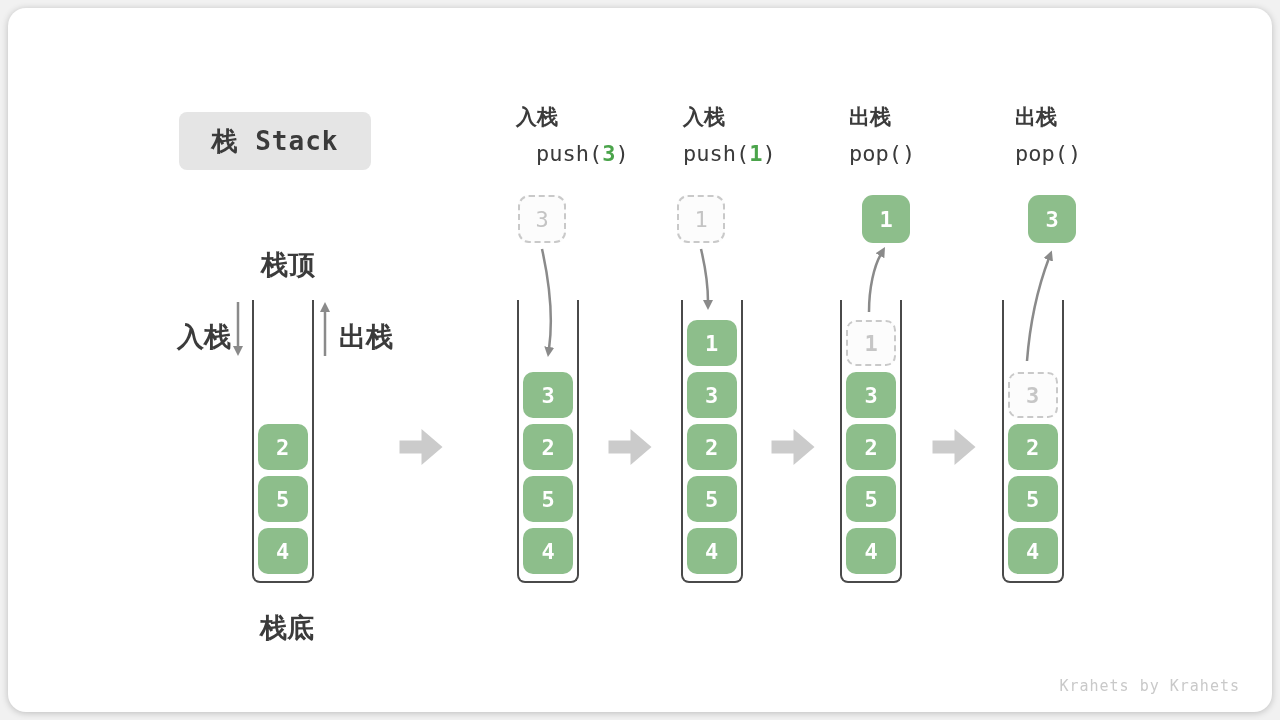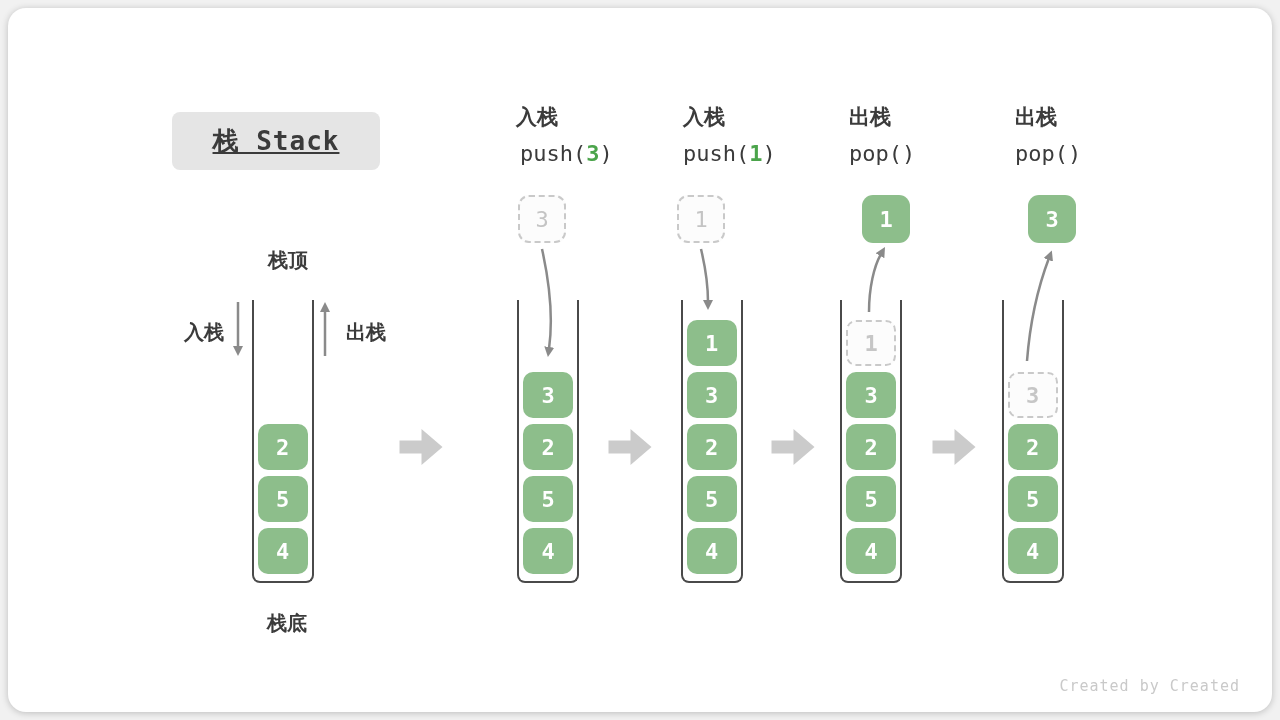"栈 Stack" .title-box { left: 172px -> 179px; text-decoration: underline -> none; width: 208px -> 192px }
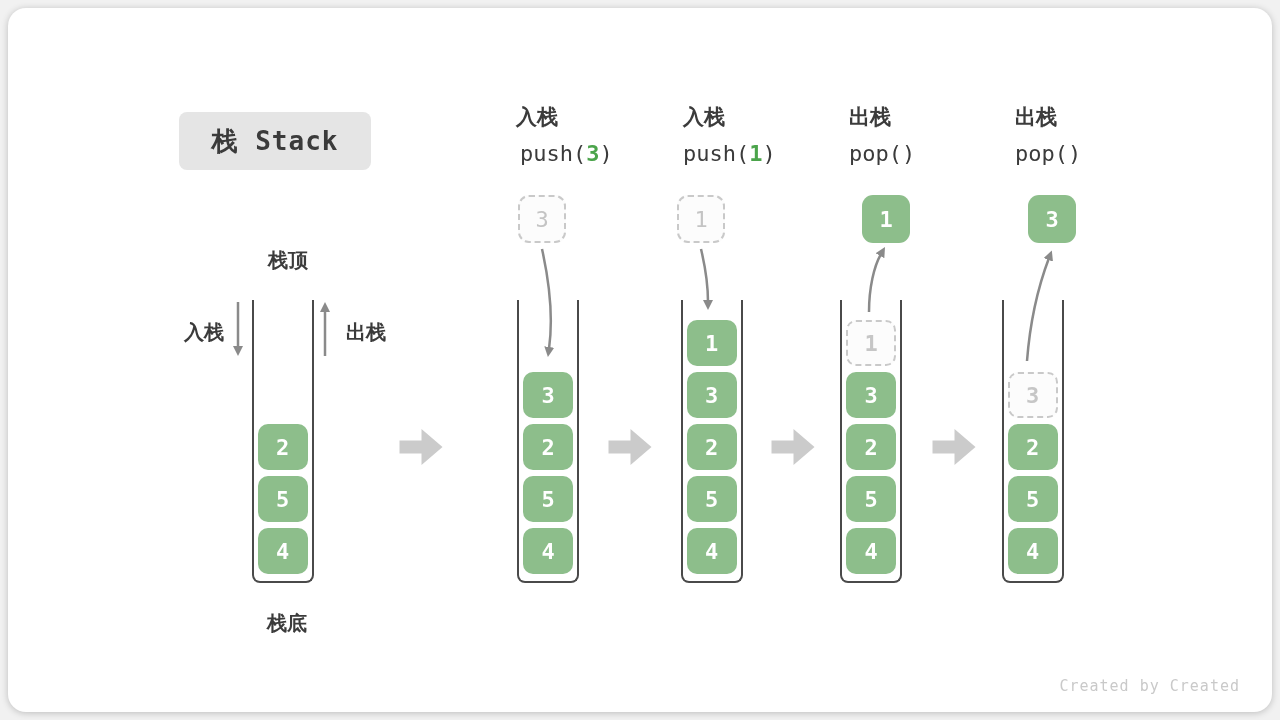"push(3)" div.abs { left: 520px -> 536px }
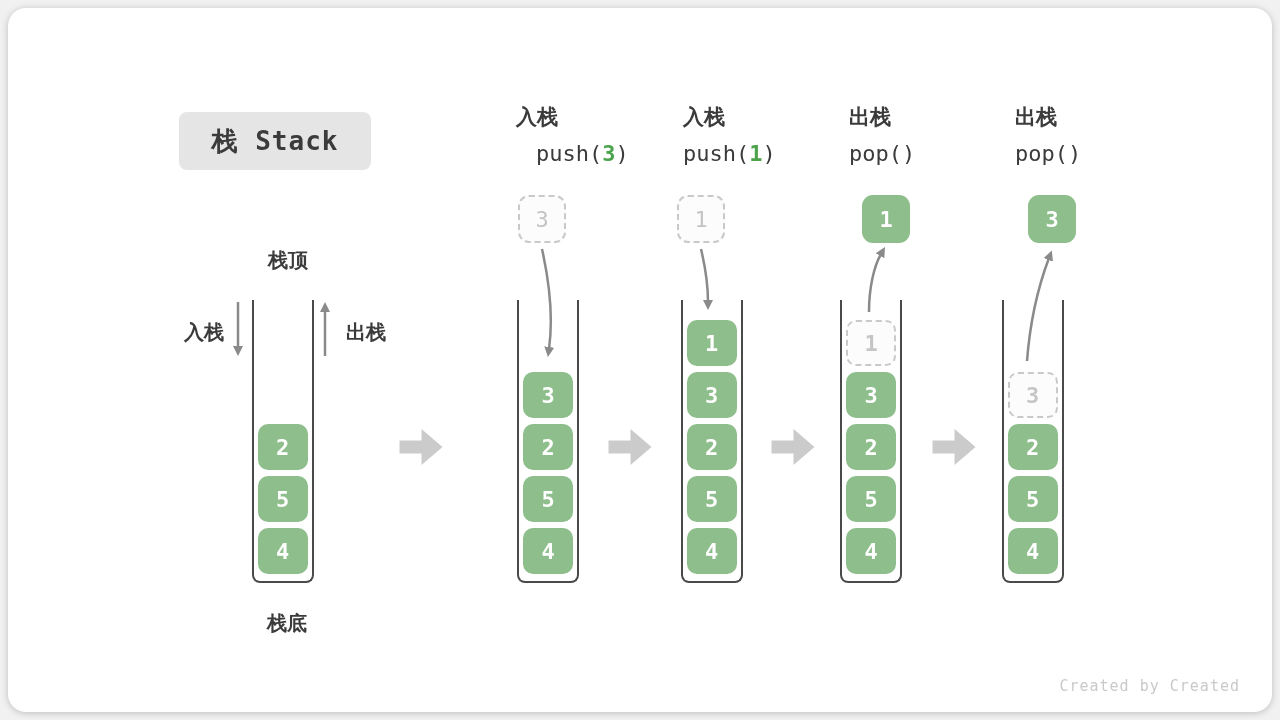"栈顶" .cn-label { font-size: 20px -> 27px }
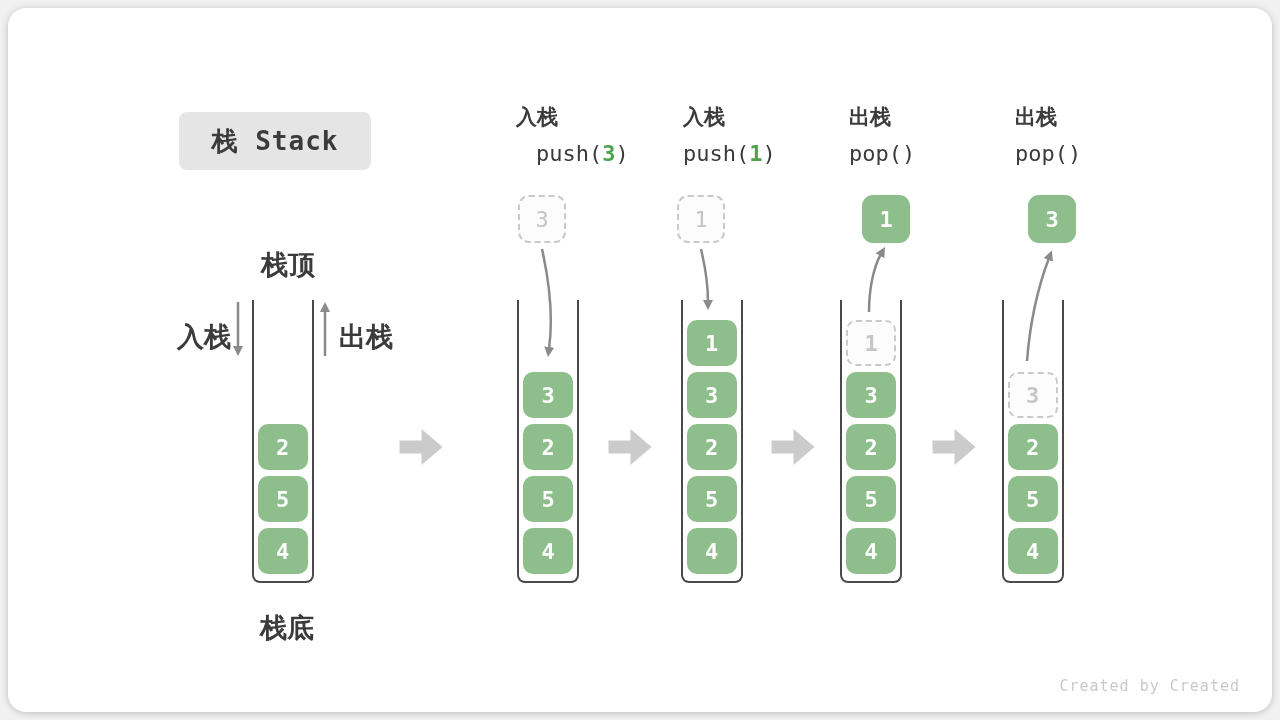"Created by Created" div.abs { text: Created by Created -> Krahets by Krahets }
